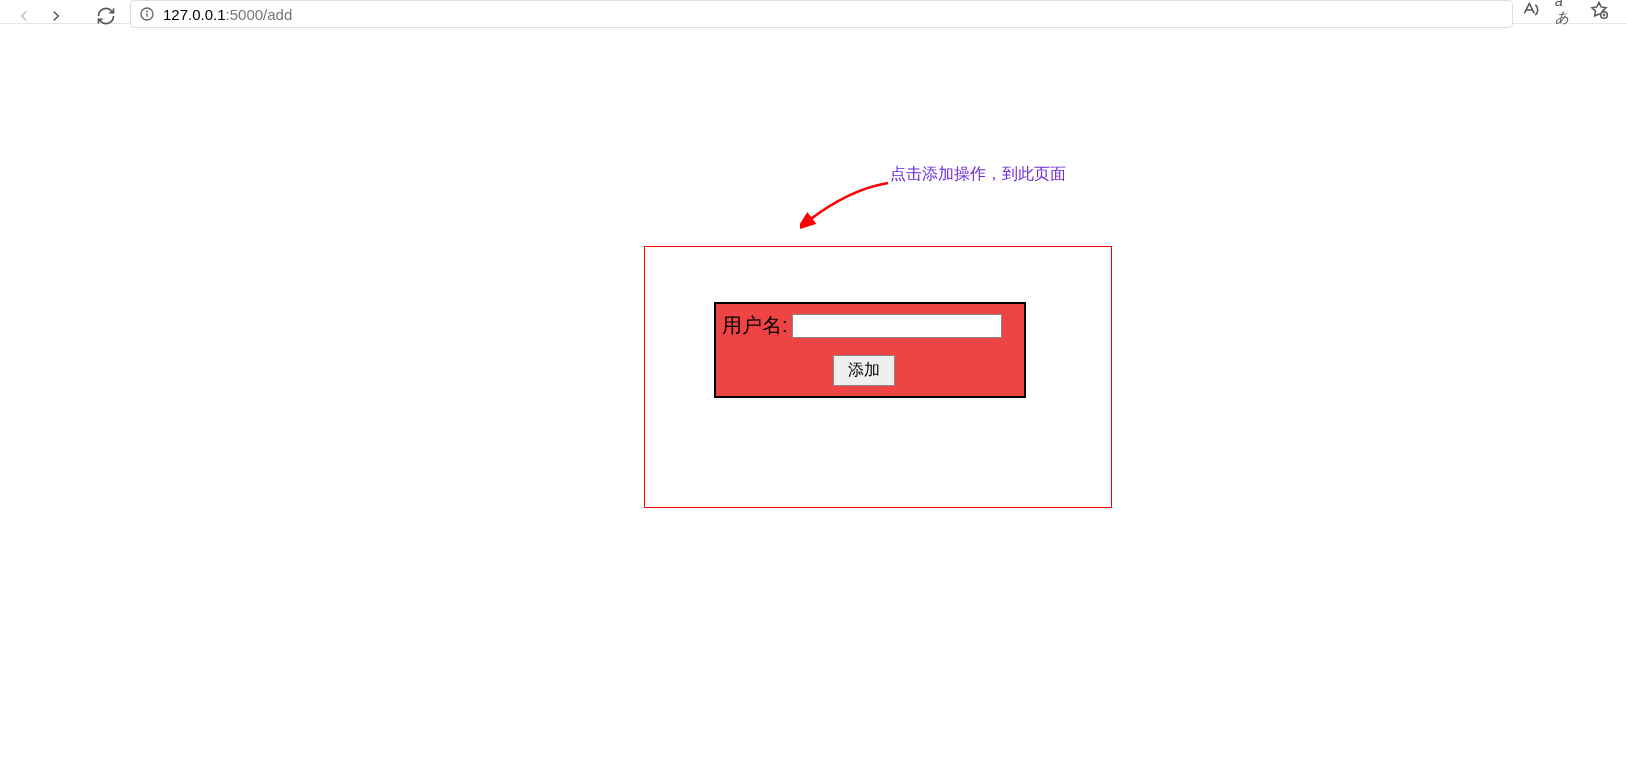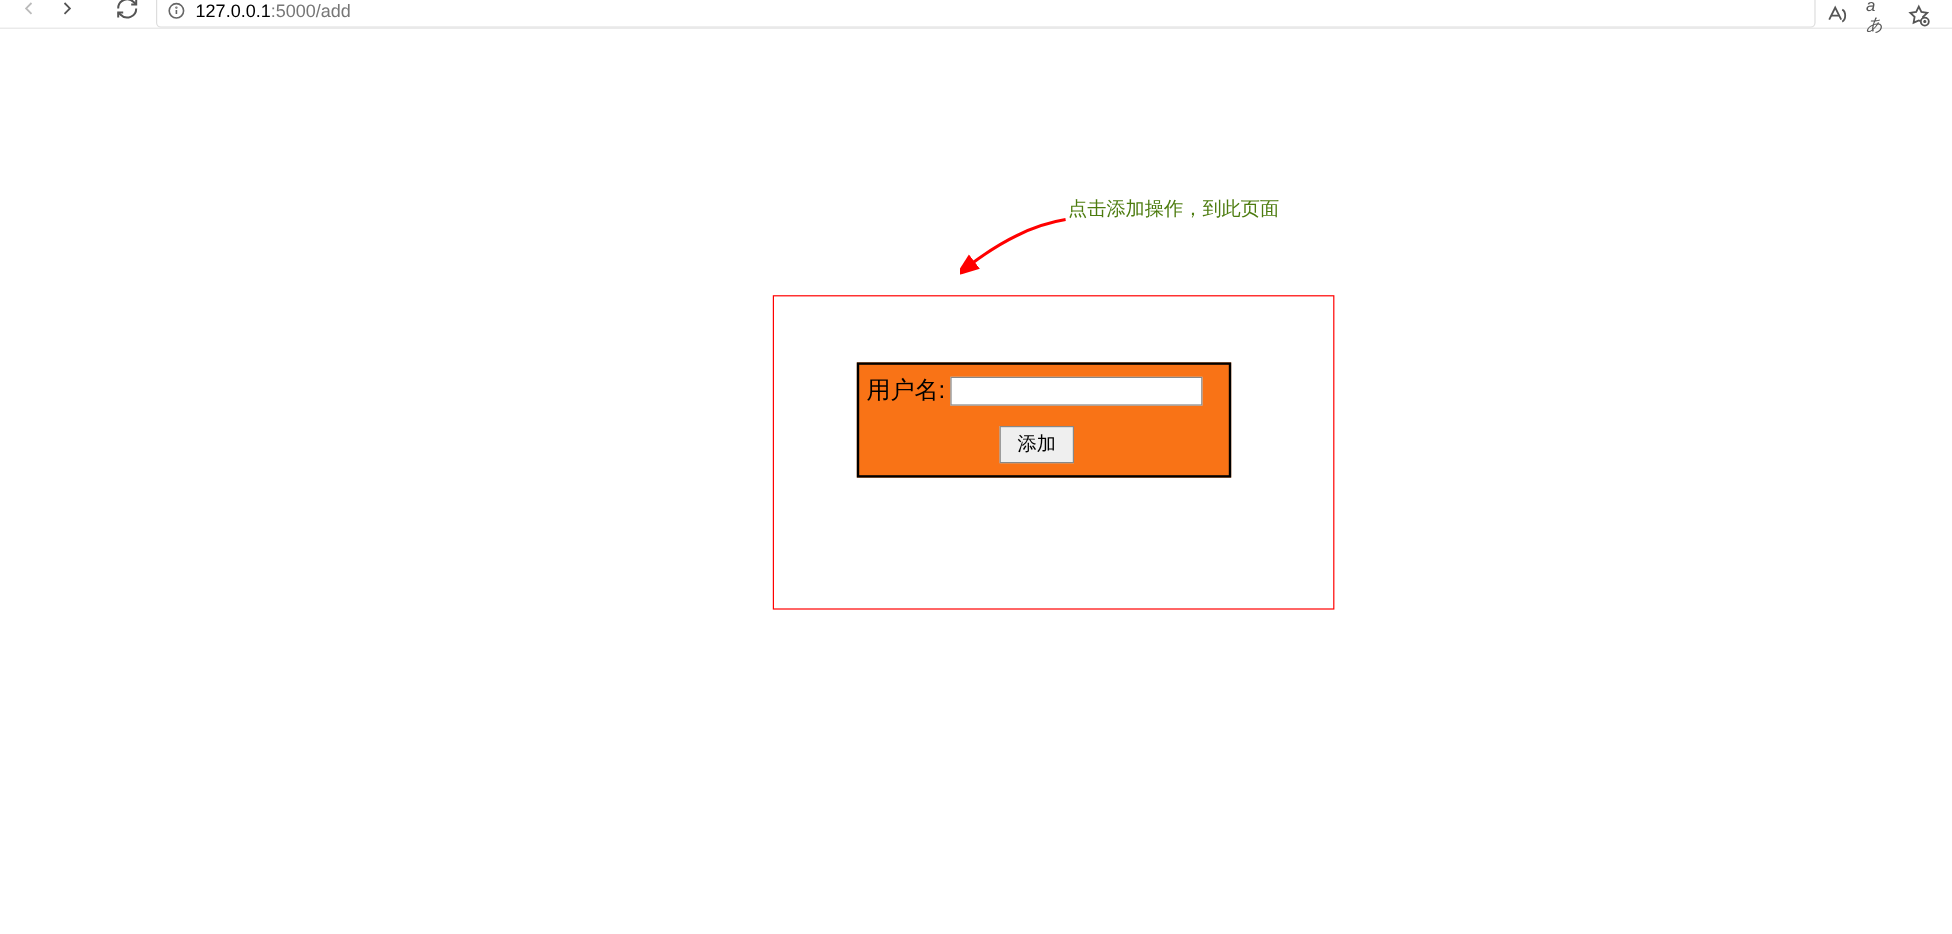"127.0.0.1:5000/add" .toolbar { align-items: flex-end -> flex-start }
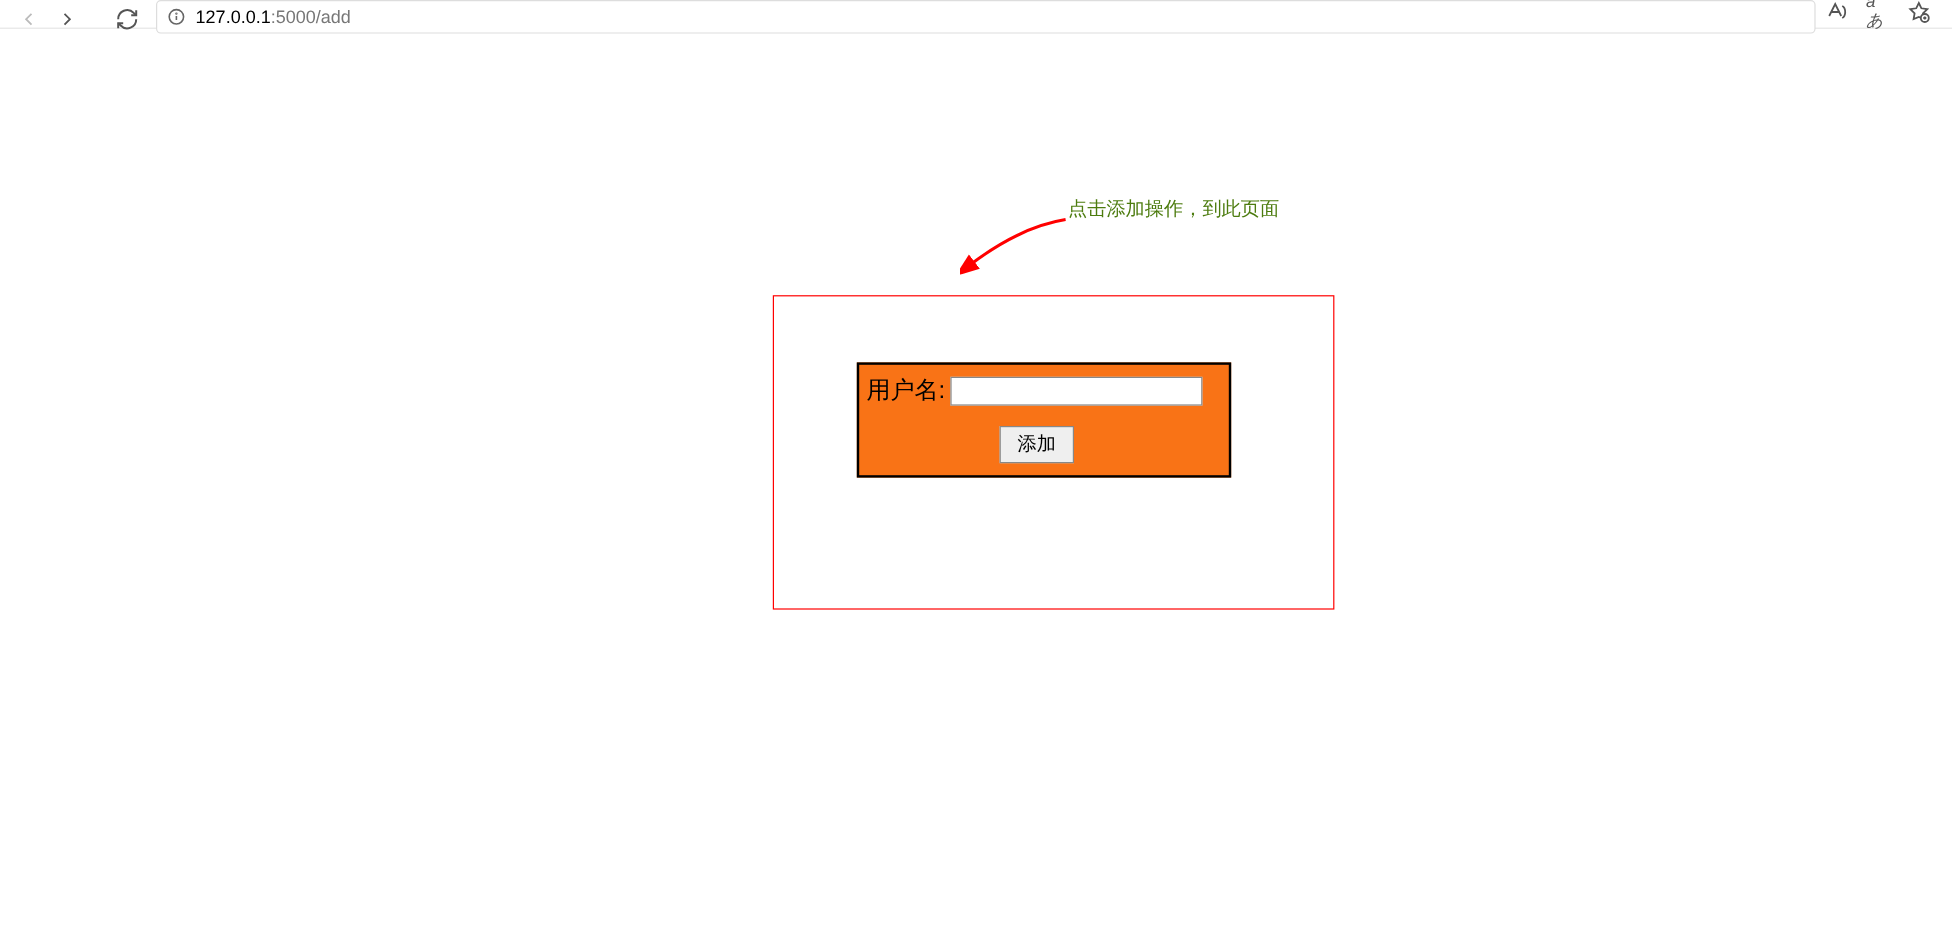"点击添加操作，到此页面" .annotation { color: #4d7c0f -> #6d28d9 }
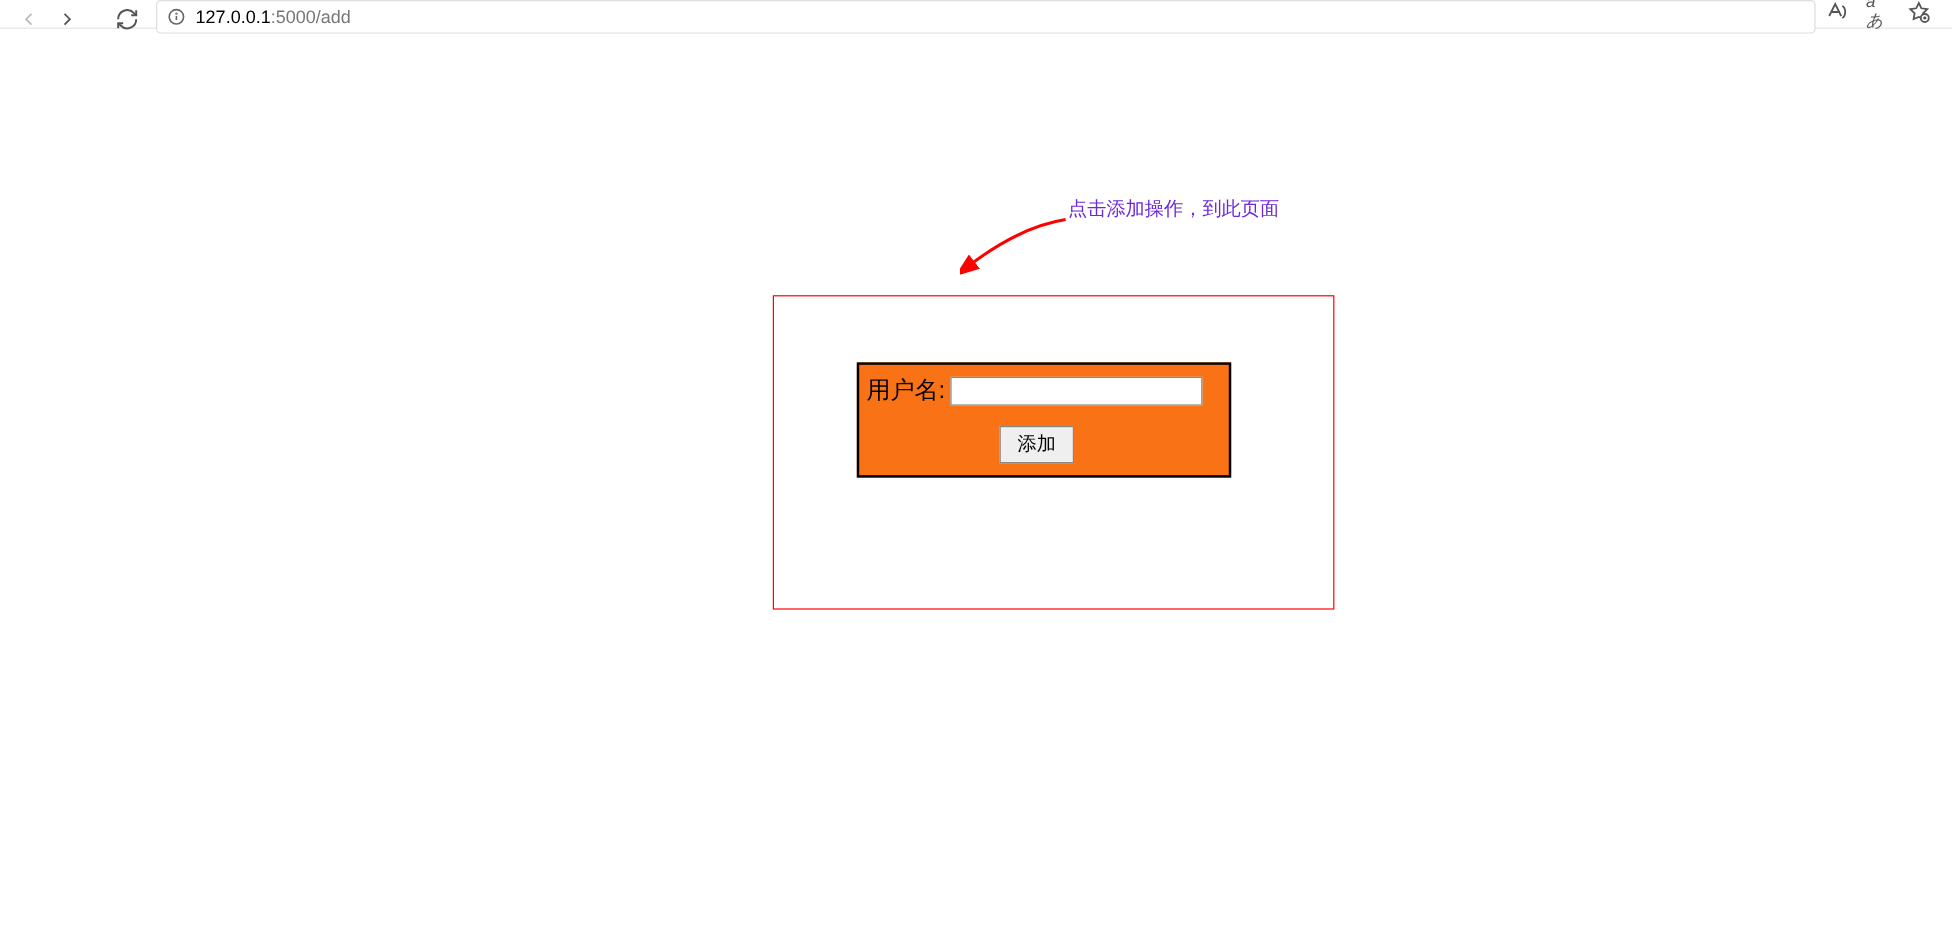"用户名:" .form-box { background: #f97316 -> #ef4444 }
